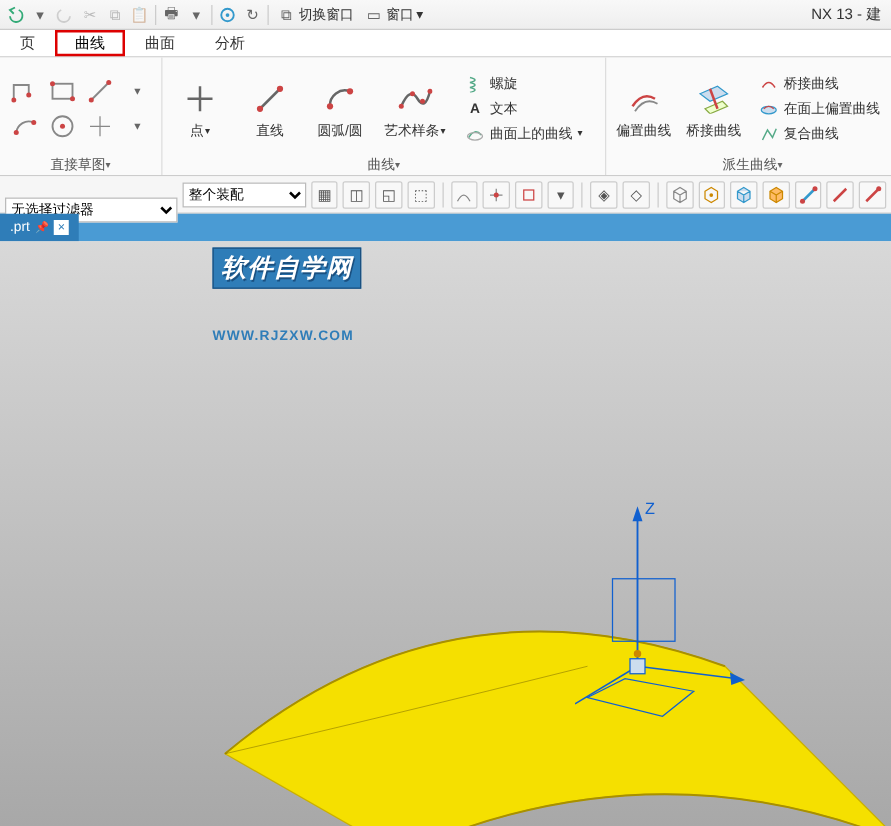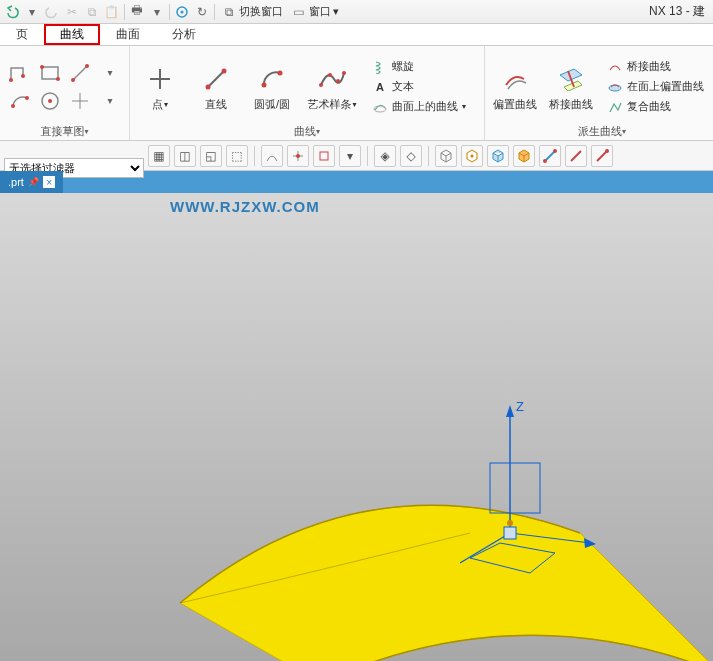"整个装配" select { html: none -> <select><option>整个装配</option></select> }
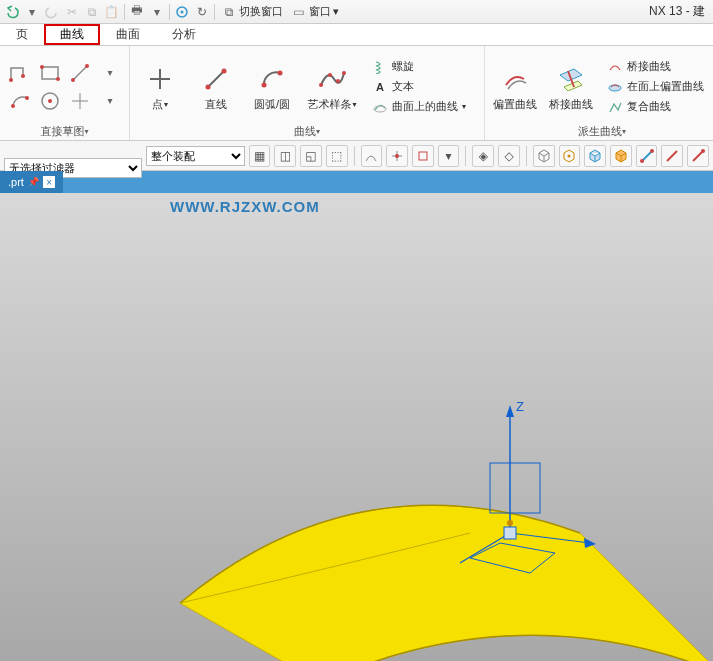"软件自学网" div.top { html: none -> <div>软件自学网</div> }
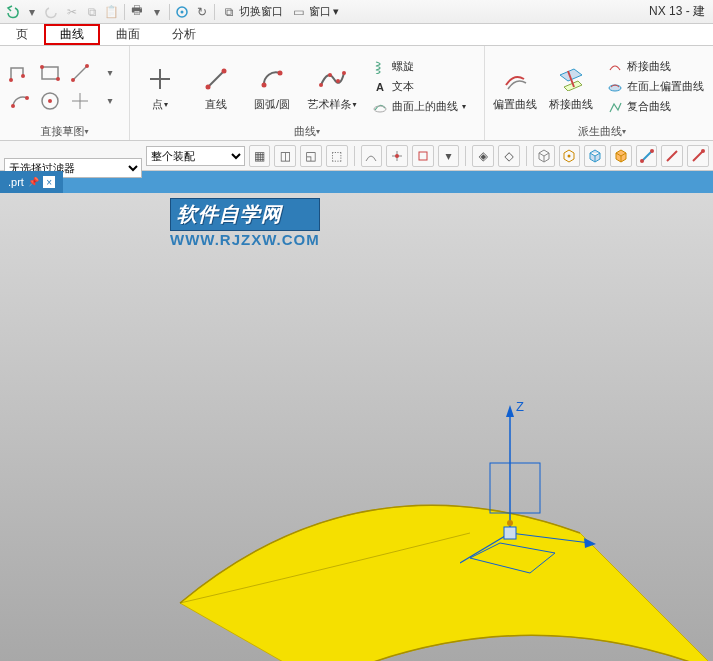"WWW.RJZXW.COM" .watermark .bot { font-size: 15px -> 11px; margin-top: none -> 32px }
